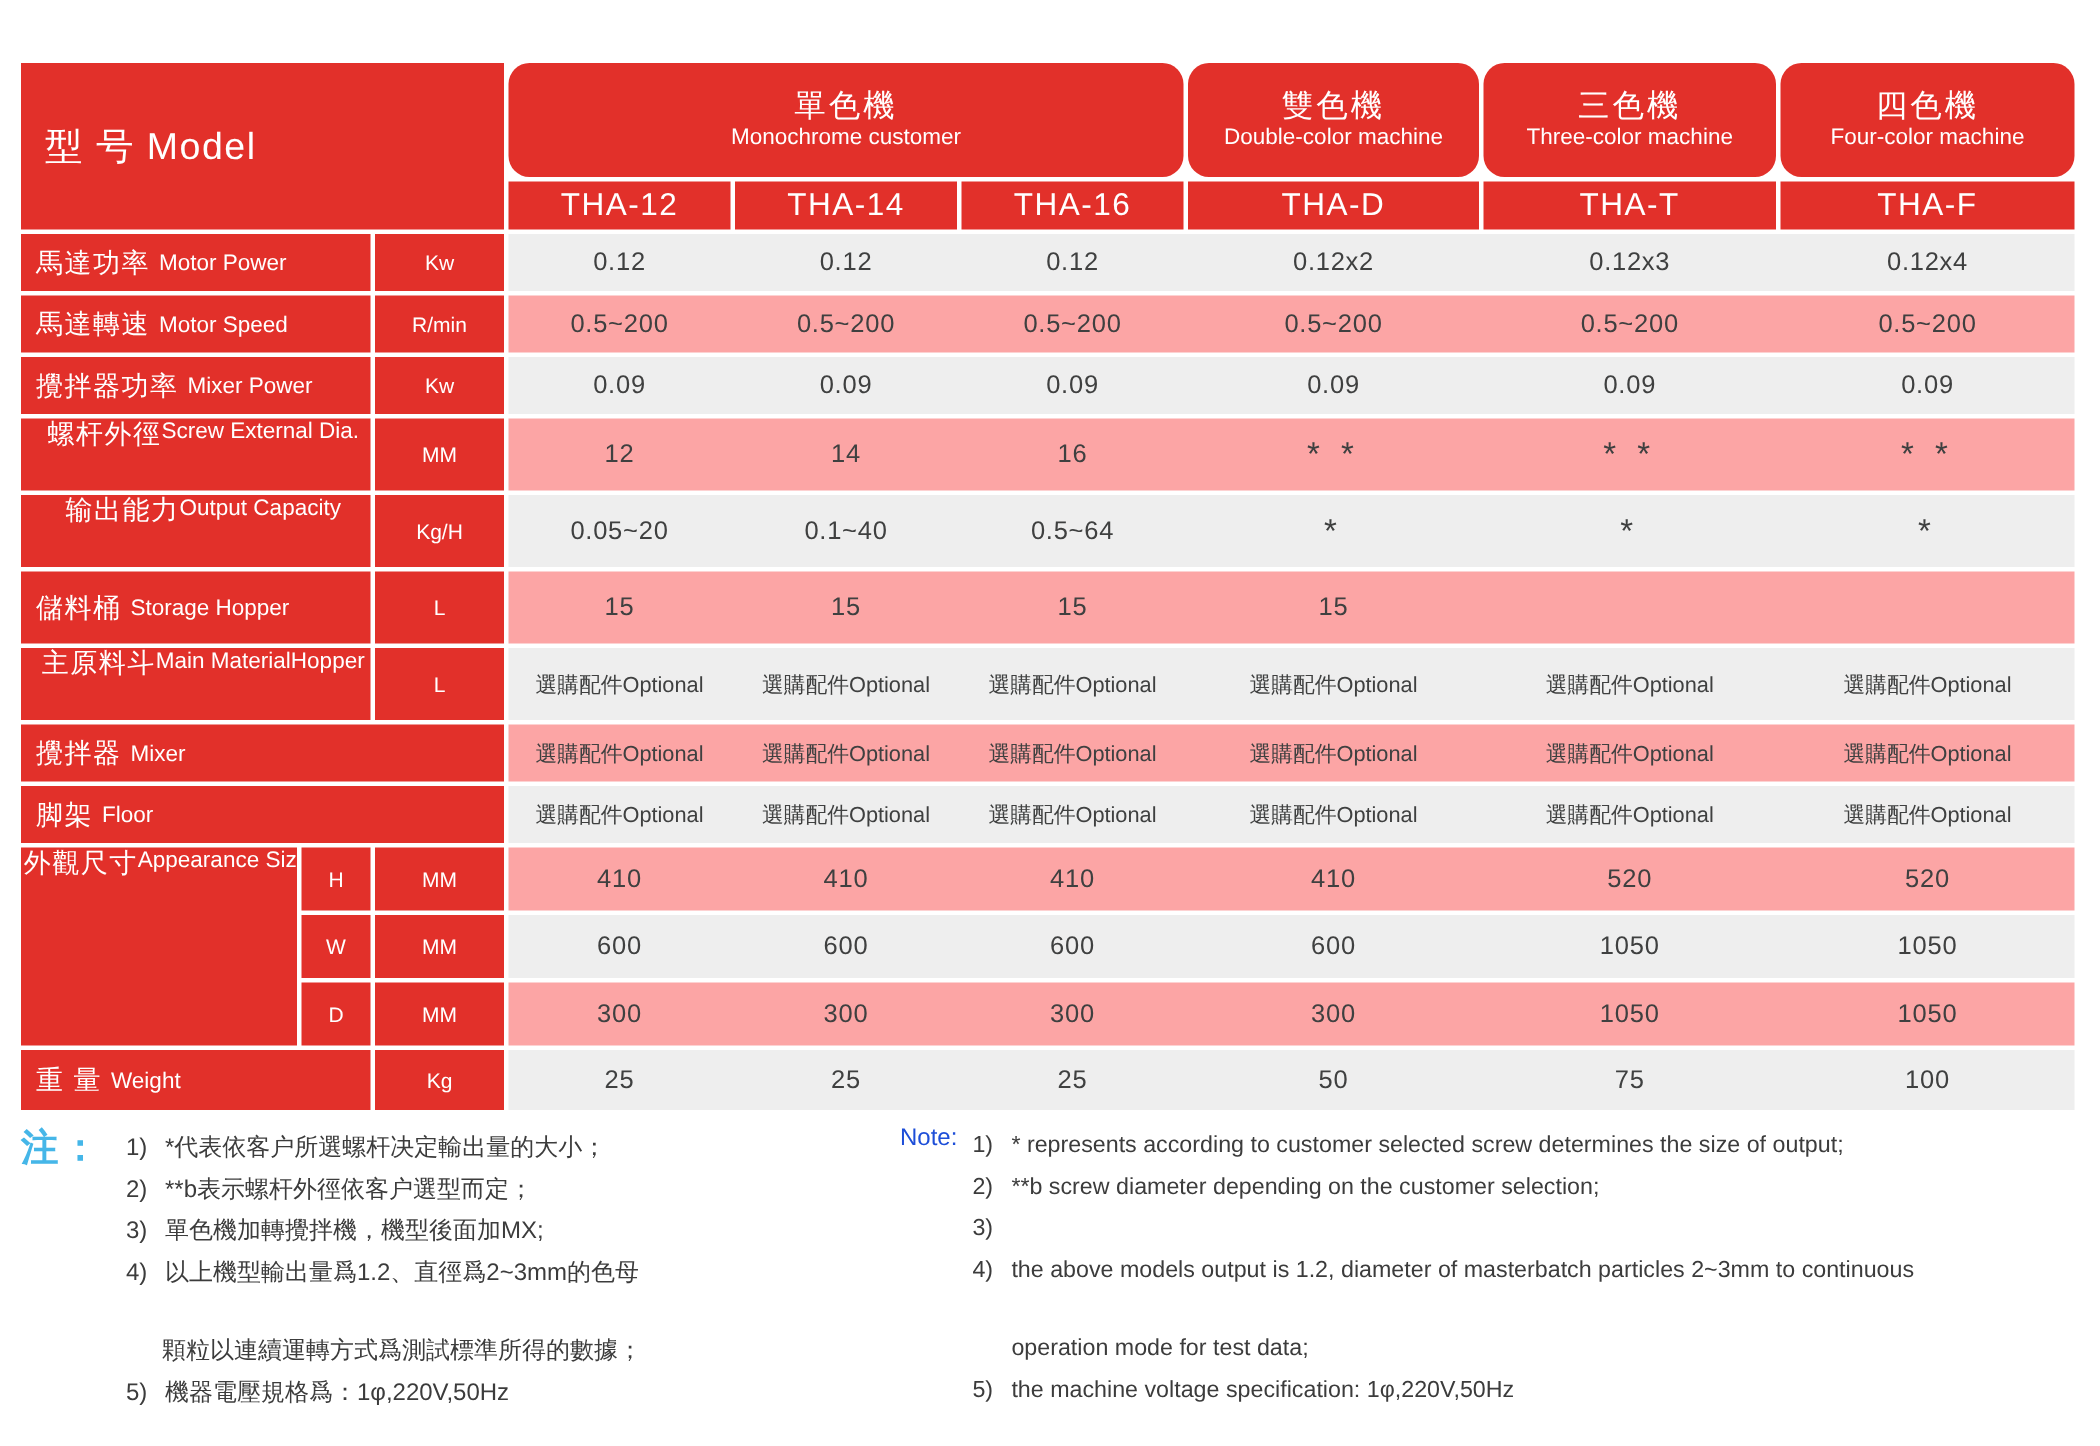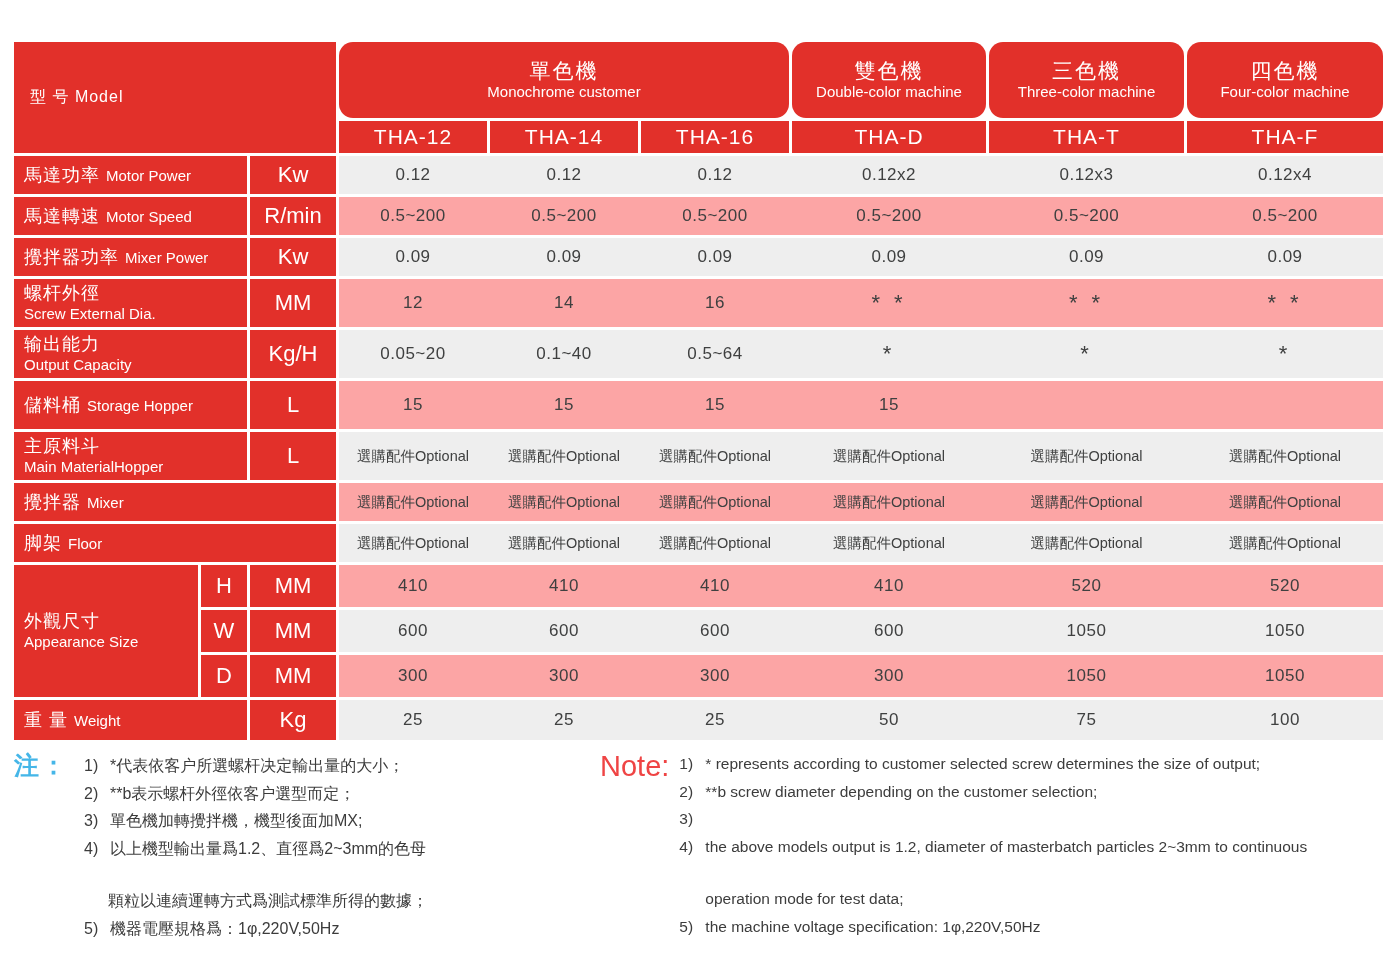"型 号 Model" .title-cell { font-size: 16px -> 25px }
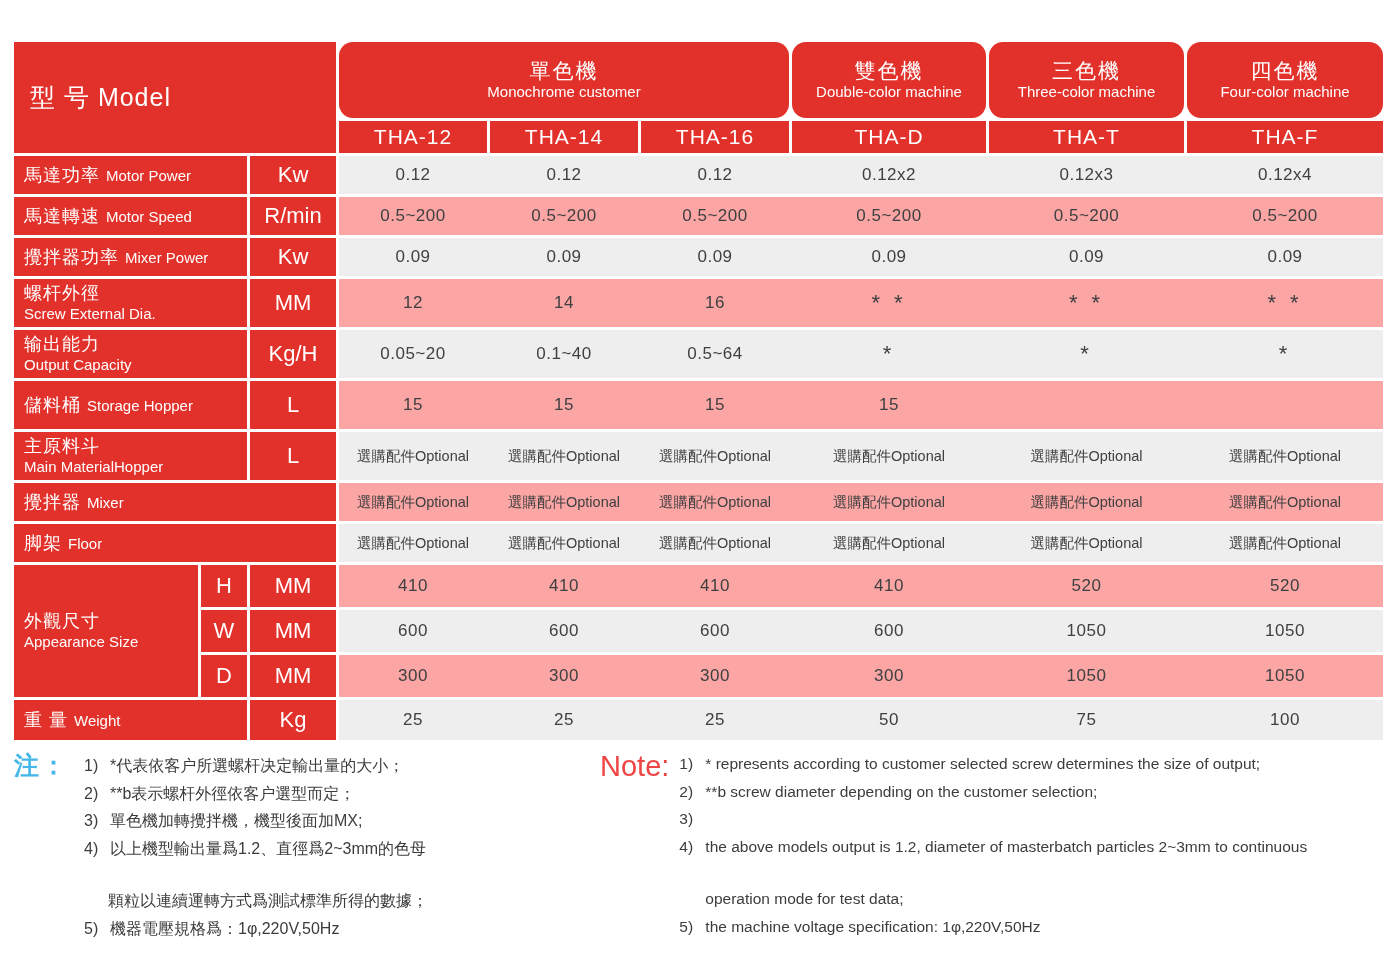"Kw" .unit,.letter { font-size: 22px -> 14px }
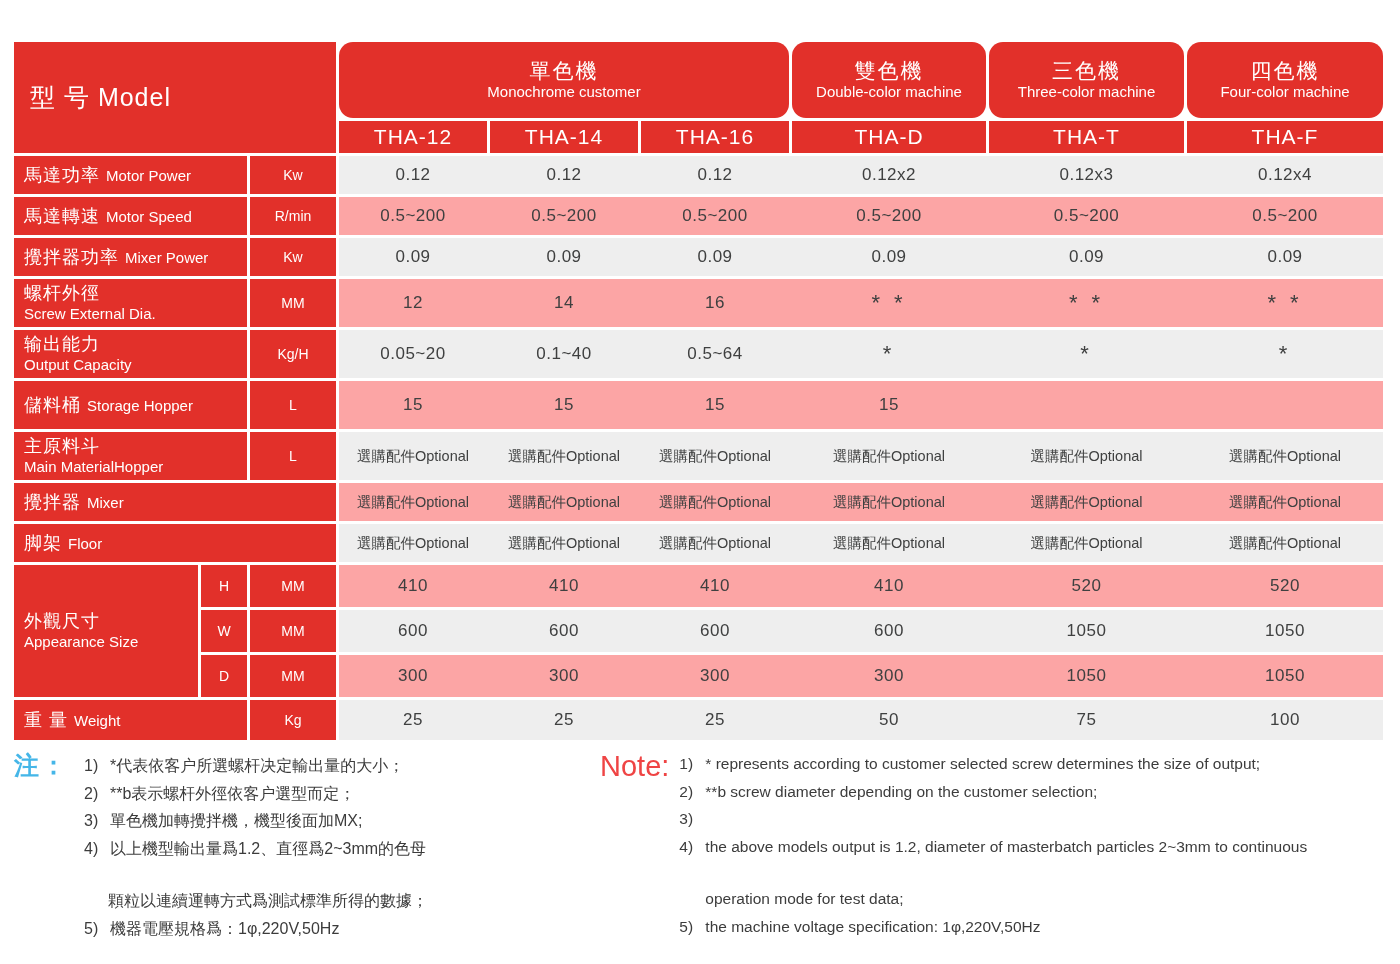"螺杆外徑" .label.two { flex-direction: column -> row }
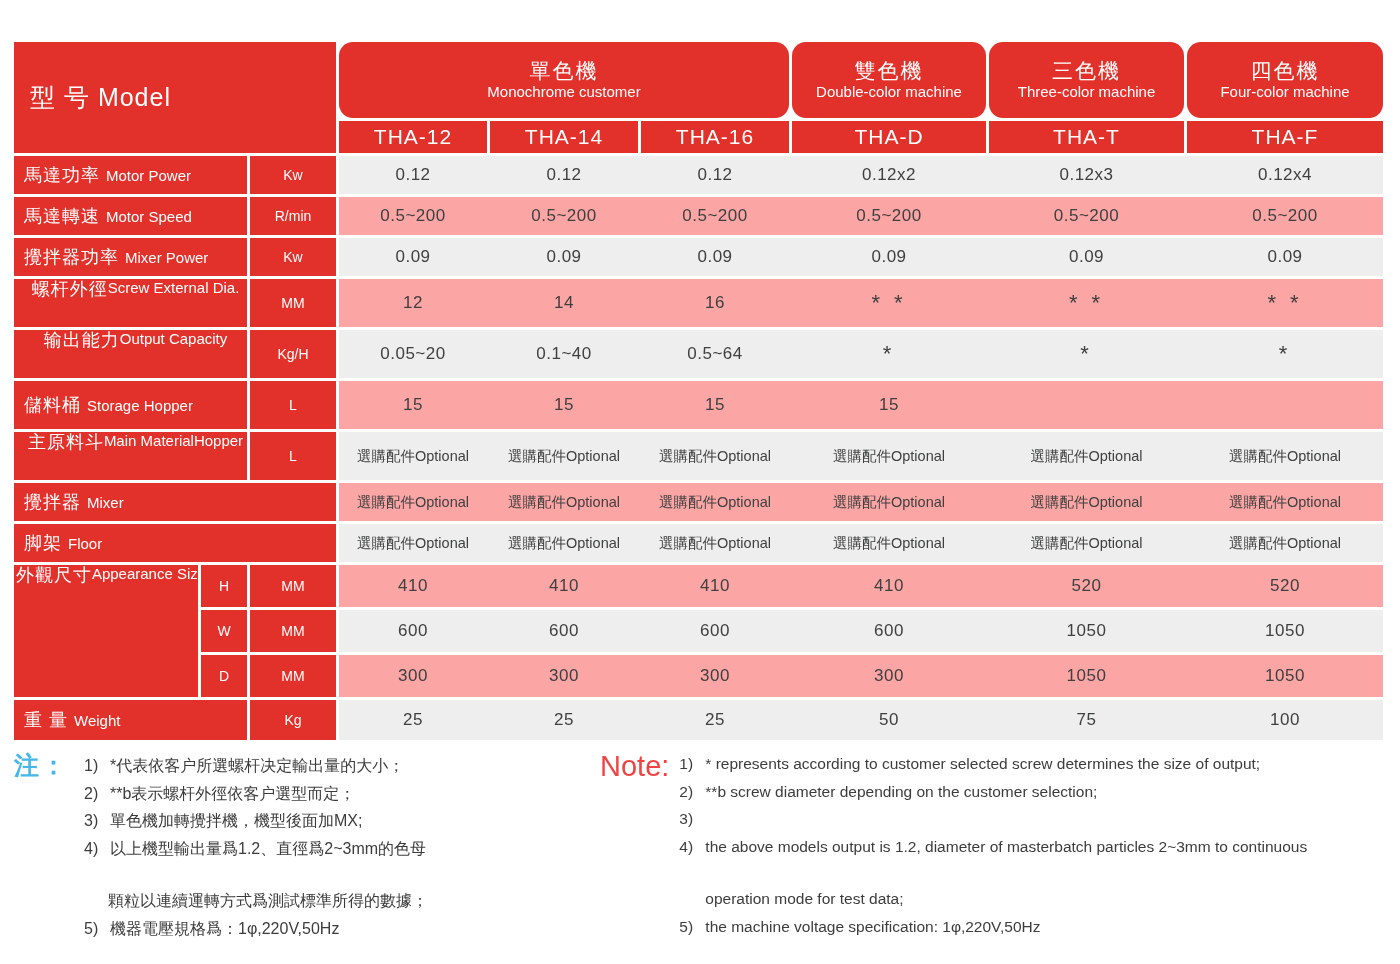"Note:" .ne-title { color: #ef4444 -> #1d4ed8; font-size: 29px -> 16px }
